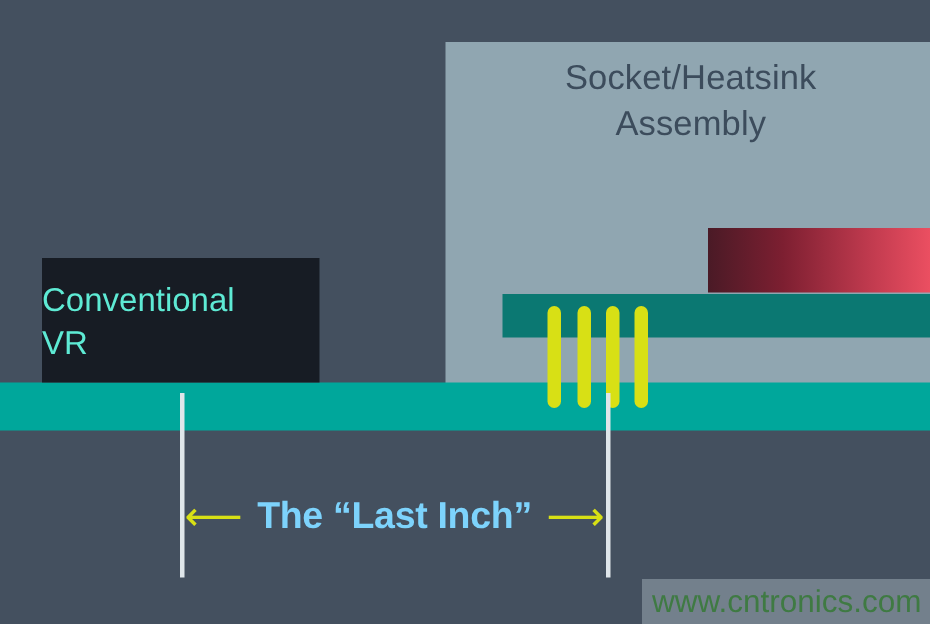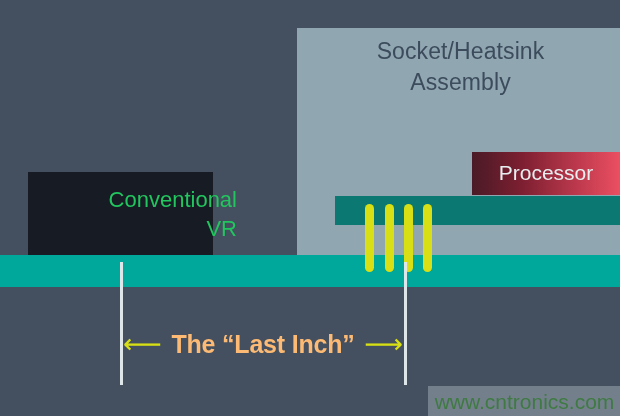"Processor" div.processor-label { html: <div>Processor</div> -> none }
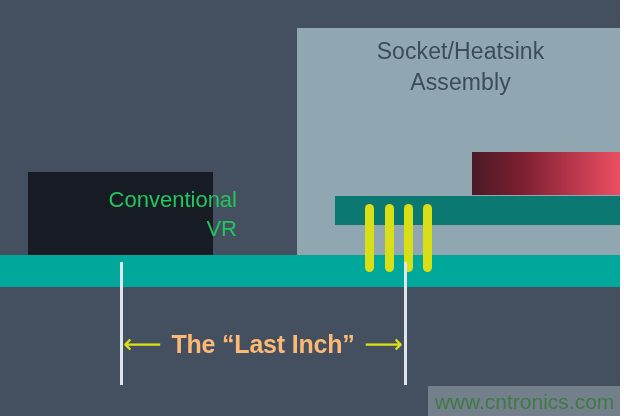"Conventional" .vr-label { color: #22c55e -> #5eead4; padding-left: 24px -> none; text-align: right -> left }
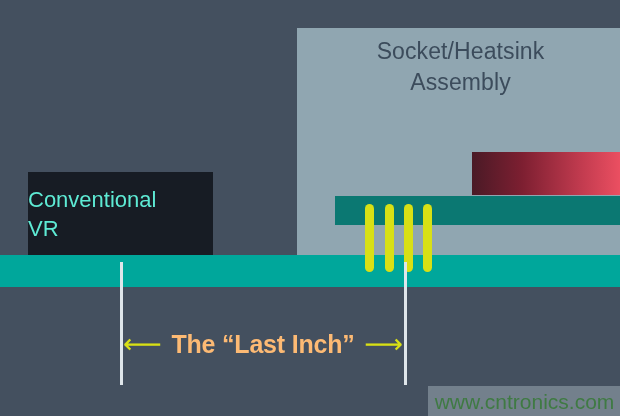"The “Last Inch”" .last-inch-text { color: #fdba74 -> #7dd3fc }
